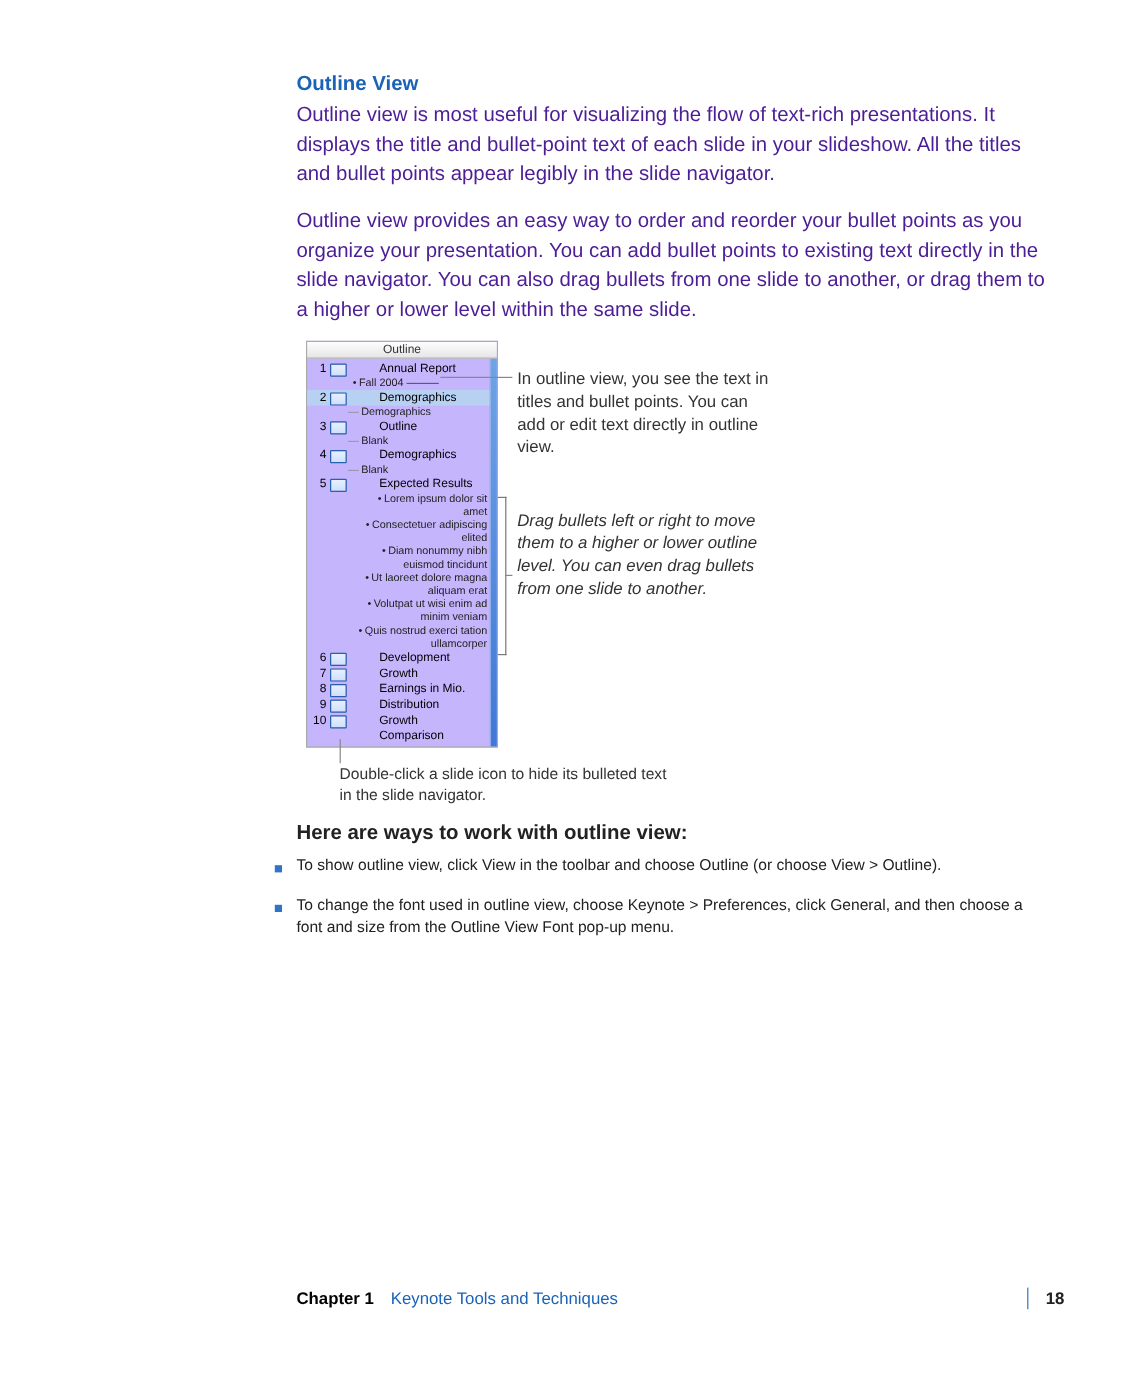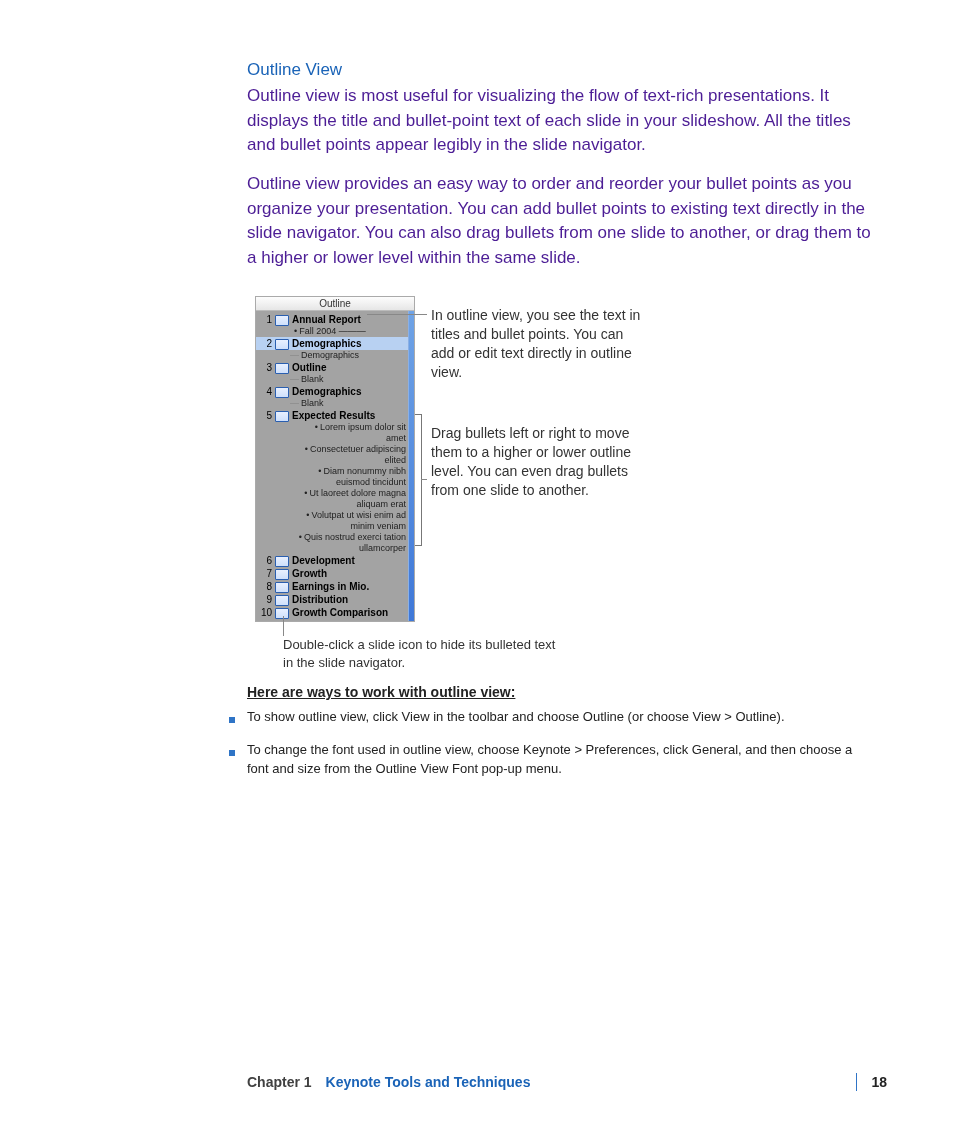"Outline View" h3.section-title { font-weight: 400 -> 700 }
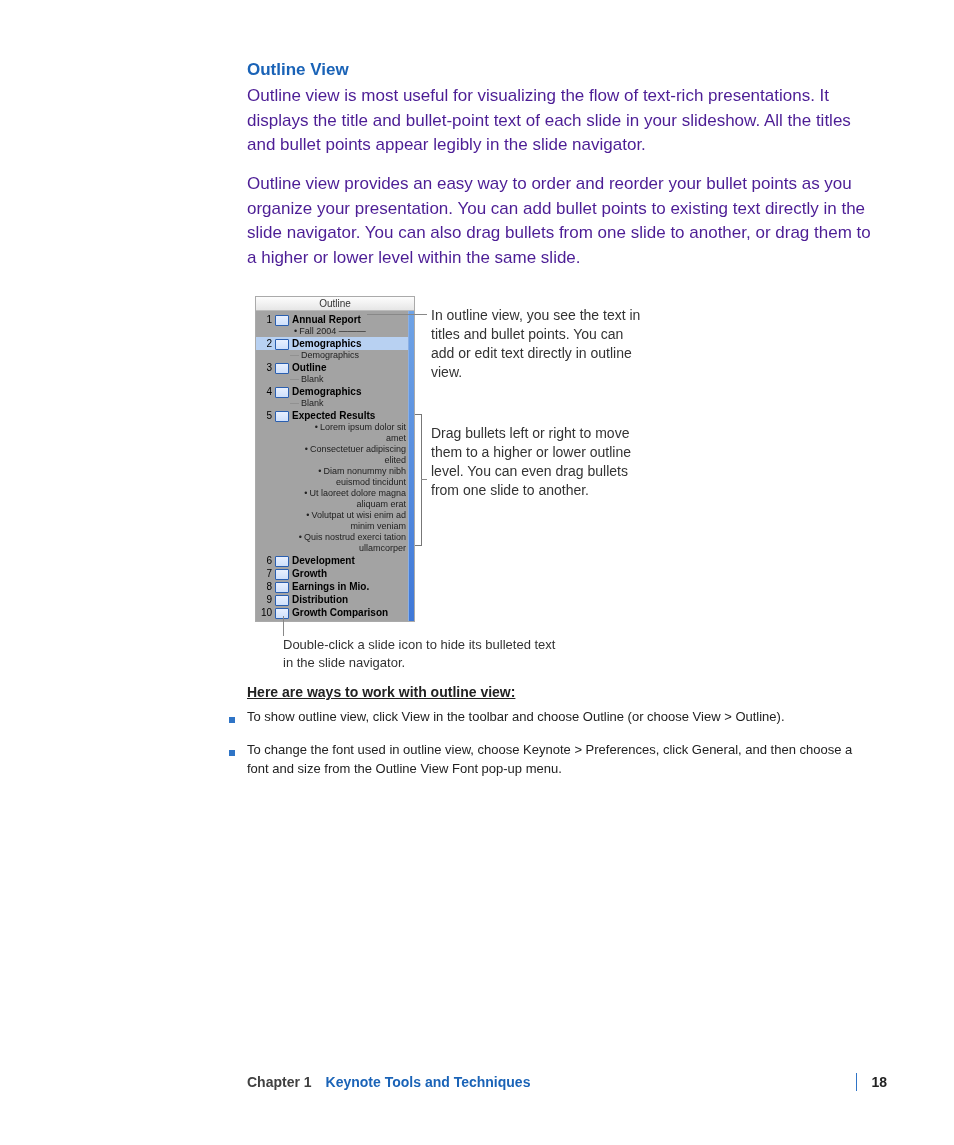"Outline" .outline-panel { background: #a3a3a3 -> #c4b5fd; top: 12px -> 0 }
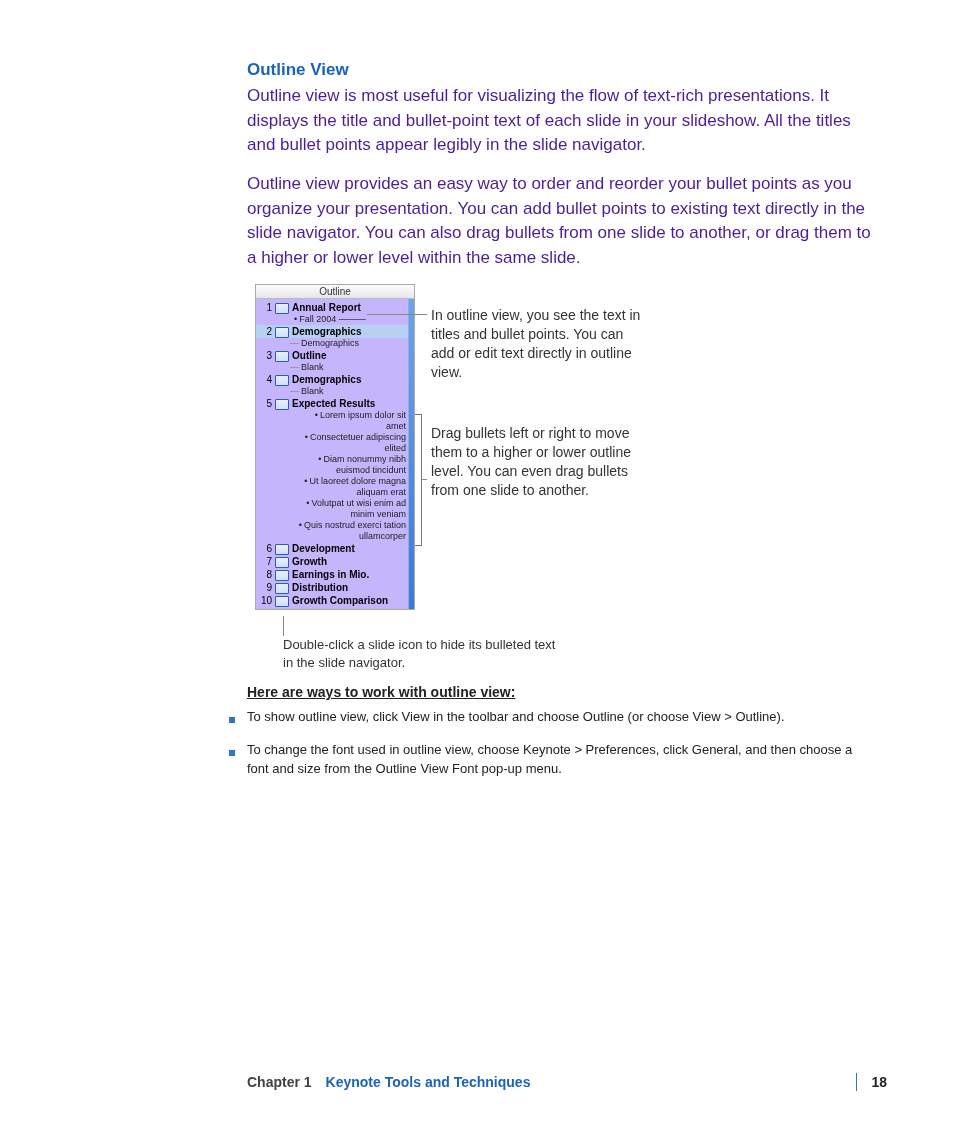"Annual Report" .orow .t { font-weight: 700 -> 400; margin-left: none -> 24px }
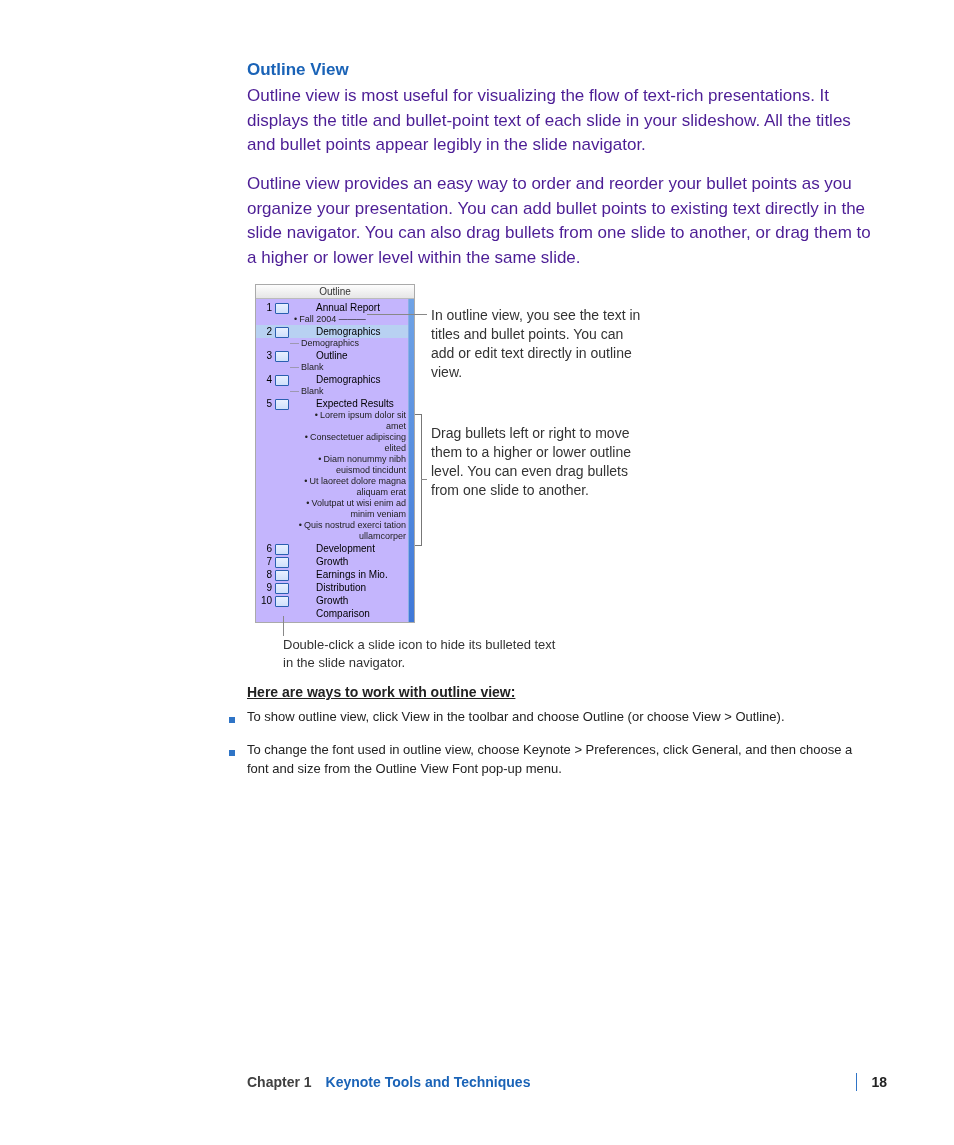"Drag bullets left or right" div.callout { font-style: none -> italic }
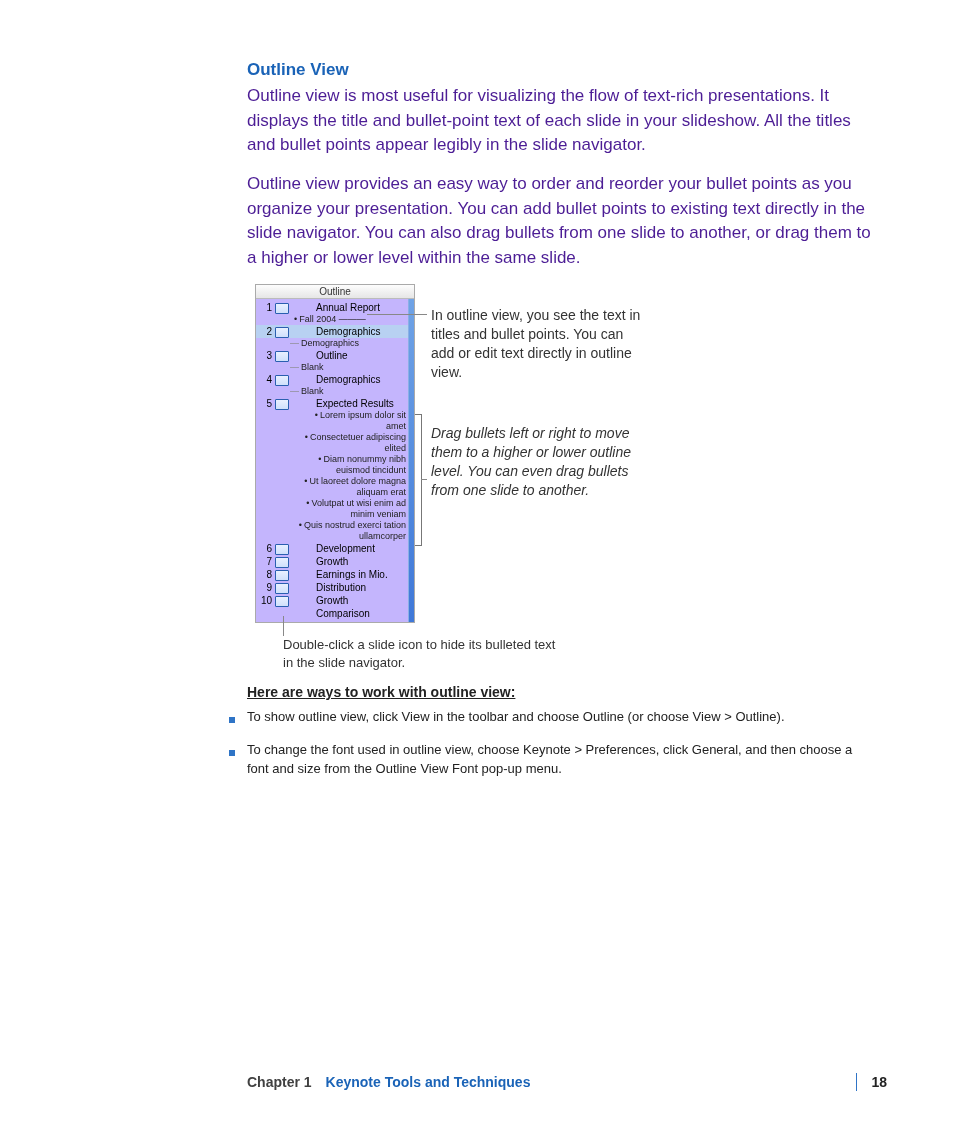"Here are ways to work" .ways-heading { font-size: 14px -> 17px; text-decoration: underline -> none }
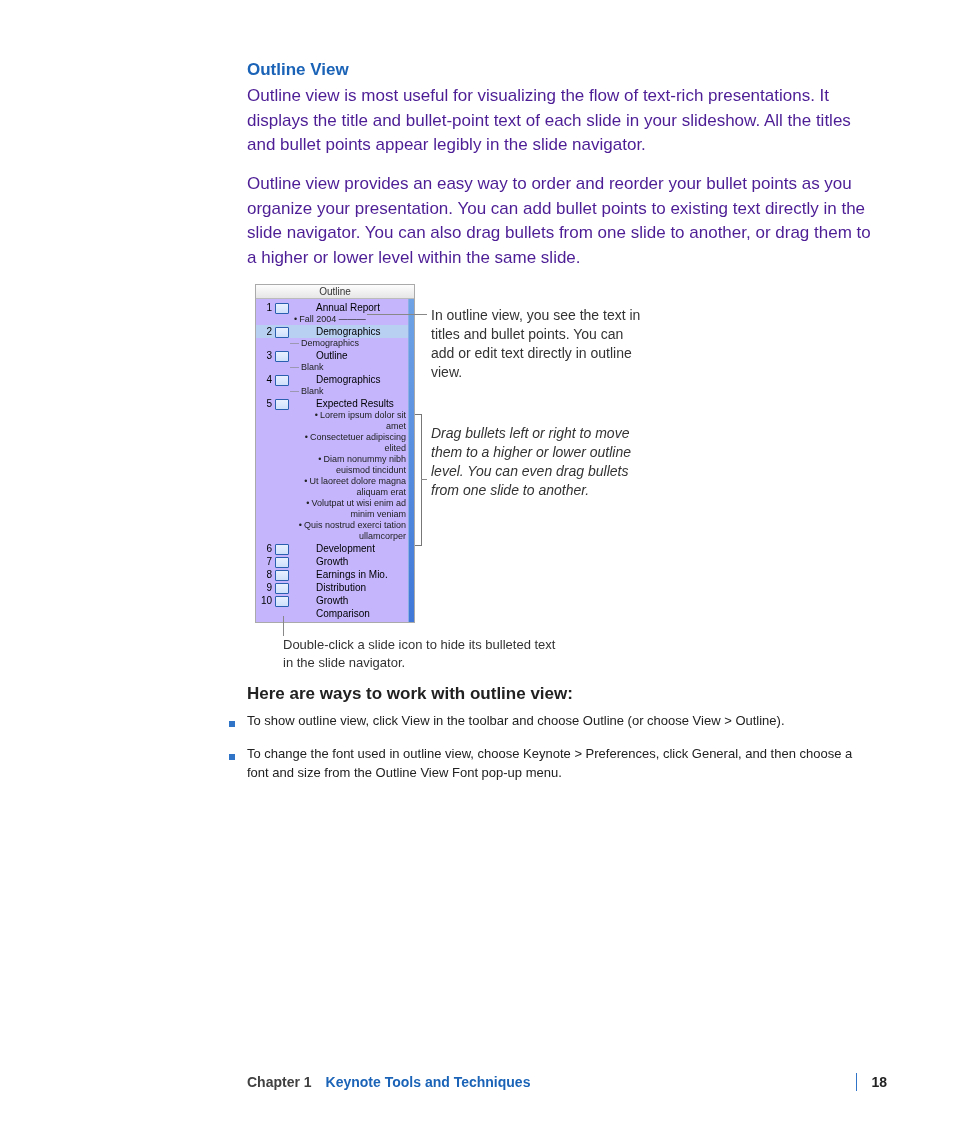"Chapter 1" .footer .chap-label { color: #404040 -> #000000 }
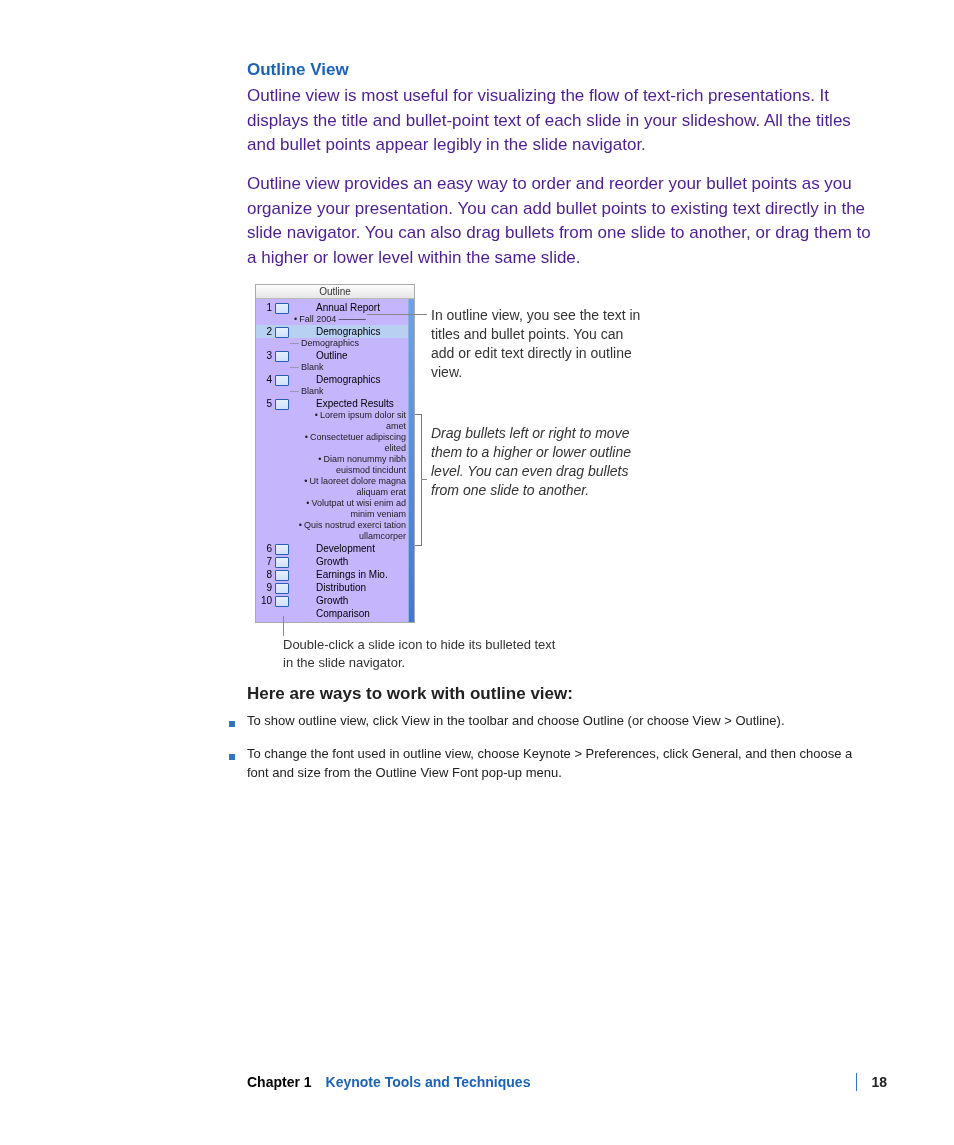"Keynote Tools and Techniques" .footer .chap-title { font-weight: bold -> none }
